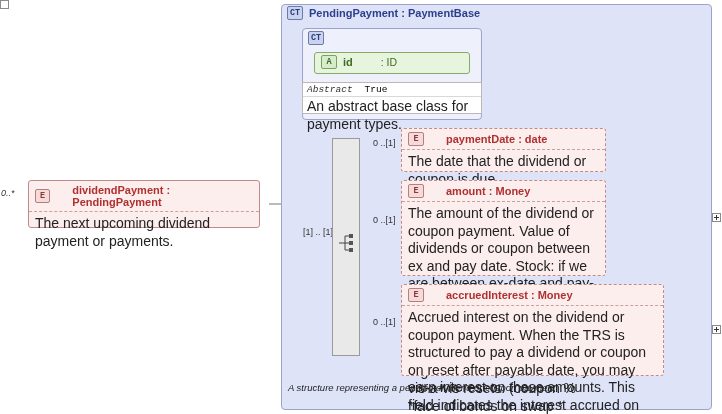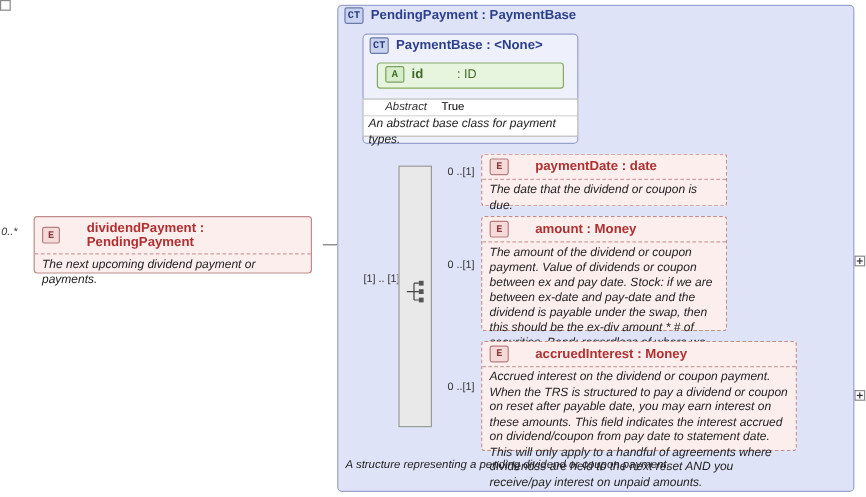"PaymentBase : <None>" span.name { html: <span>PaymentBase : &lt;None&gt;</span> -> none }
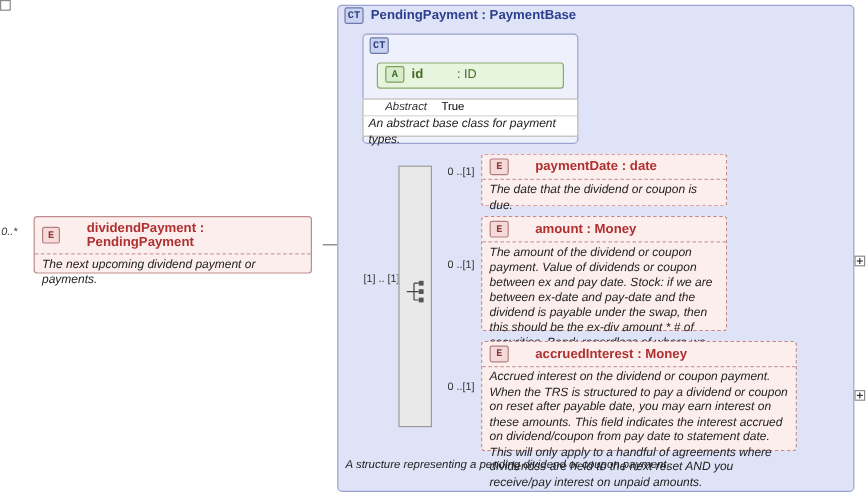"Abstract" #abstract-row { font-family: none -> Liberation Mono, monospace; padding: 1px 18px -> 1px 4px }
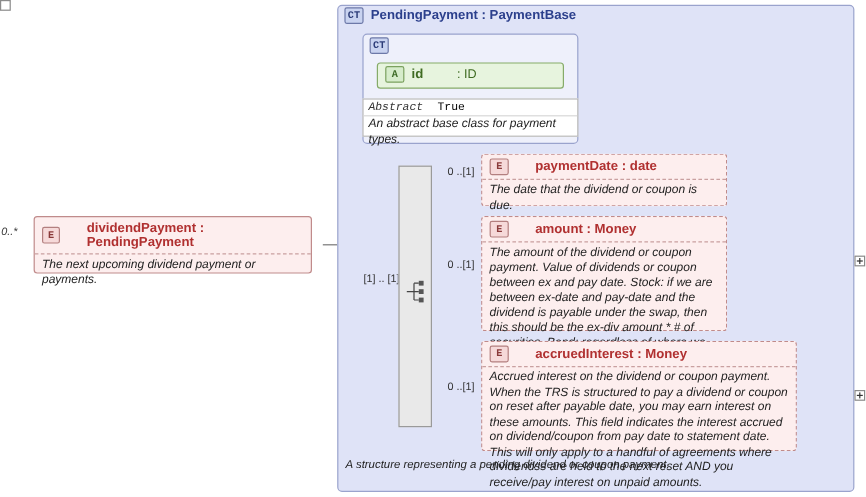"An abstract base class for" .desc { font-size: 10px -> 14px; font-style: italic -> none }
